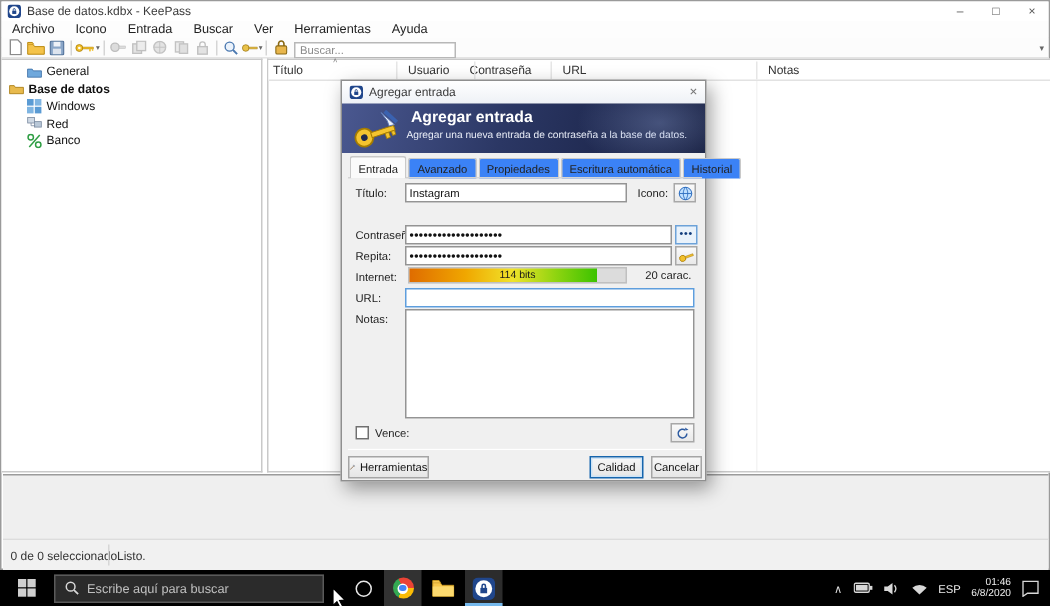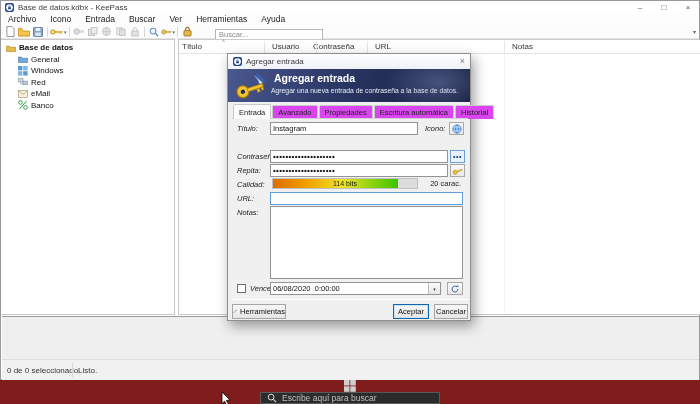"Buscar..." .tb-search { margin-left: 21px -> 2px }
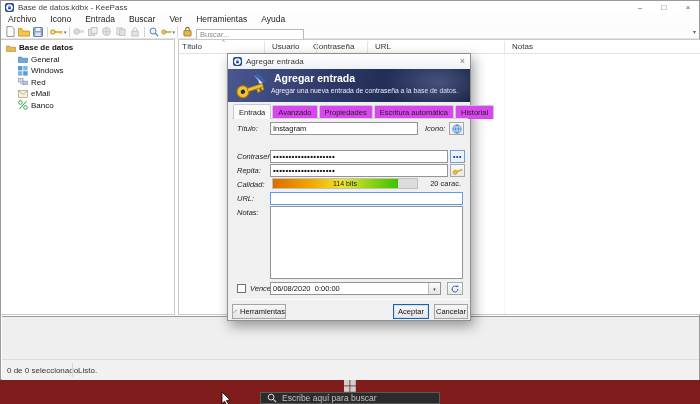"Base de datos" div.tree-row { order: before "General" -> after "General" }
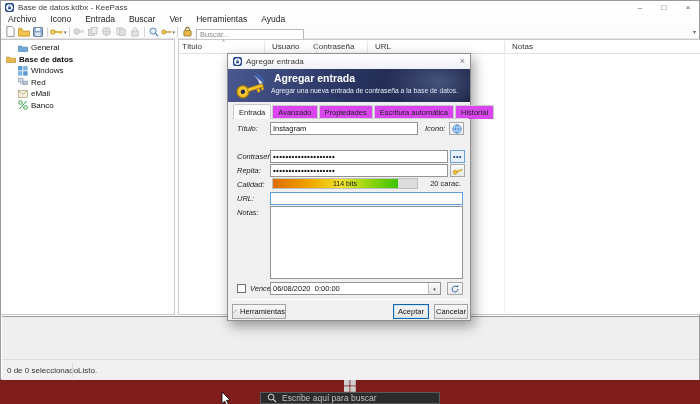"eMail" div.tree-row { html: <div> <span> <svg> <rect></rect> <path></path> </svg> <span>eMail</span> </span> </div> -> none }
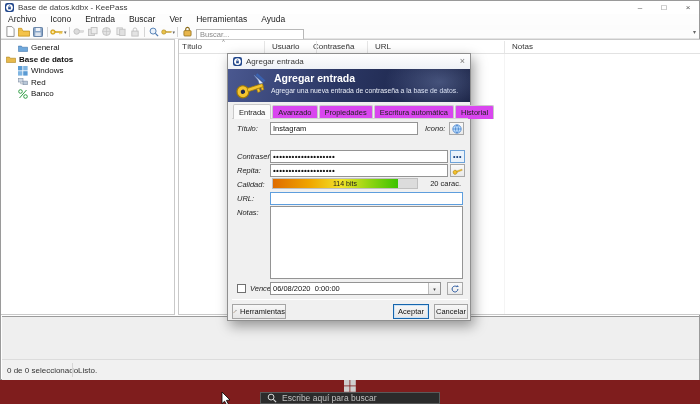"Avanzado" .tab { background: #d946ef -> #3b82f6 }
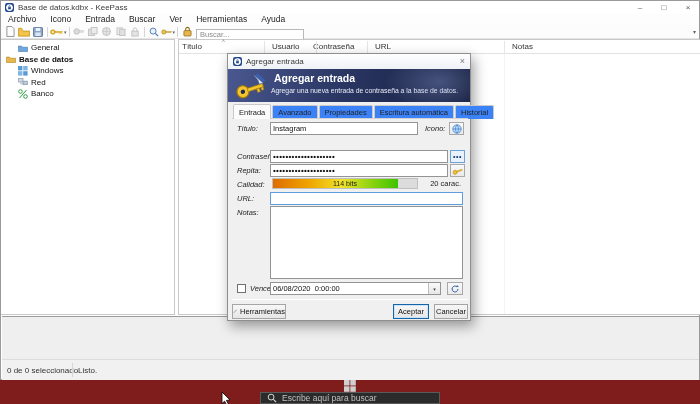"Título:" .fld-label { font-style: italic -> none }
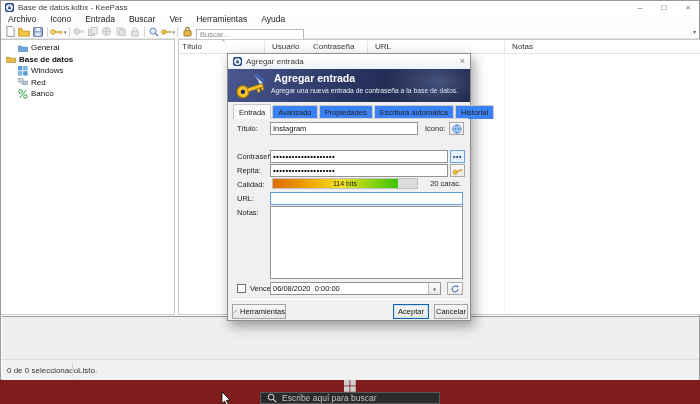"Calidad:" span.fld-label { text: Calidad -> Internet }
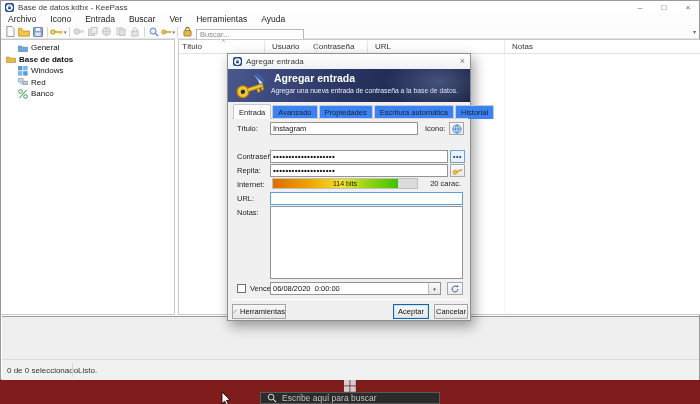"06/08/2020 0:00:00" div.date-wrap { html: <div> <input> <span>▾</span> </div> -> none }
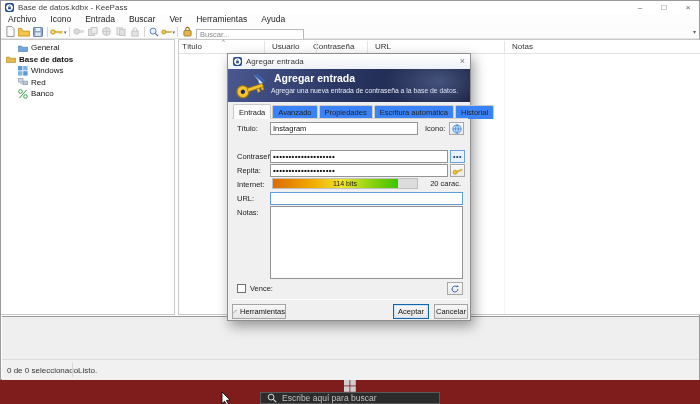"Aceptar" span { text: Aceptar -> Calidad }
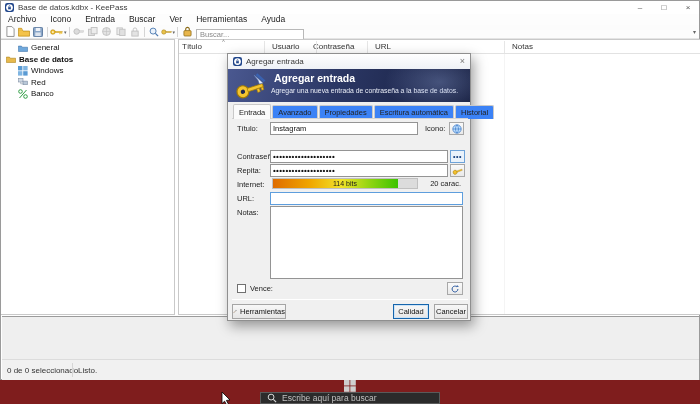"Escribe aquí para buscar" .taskbar { background: #7f1d1d -> #000000; flex-direction: column -> none }
